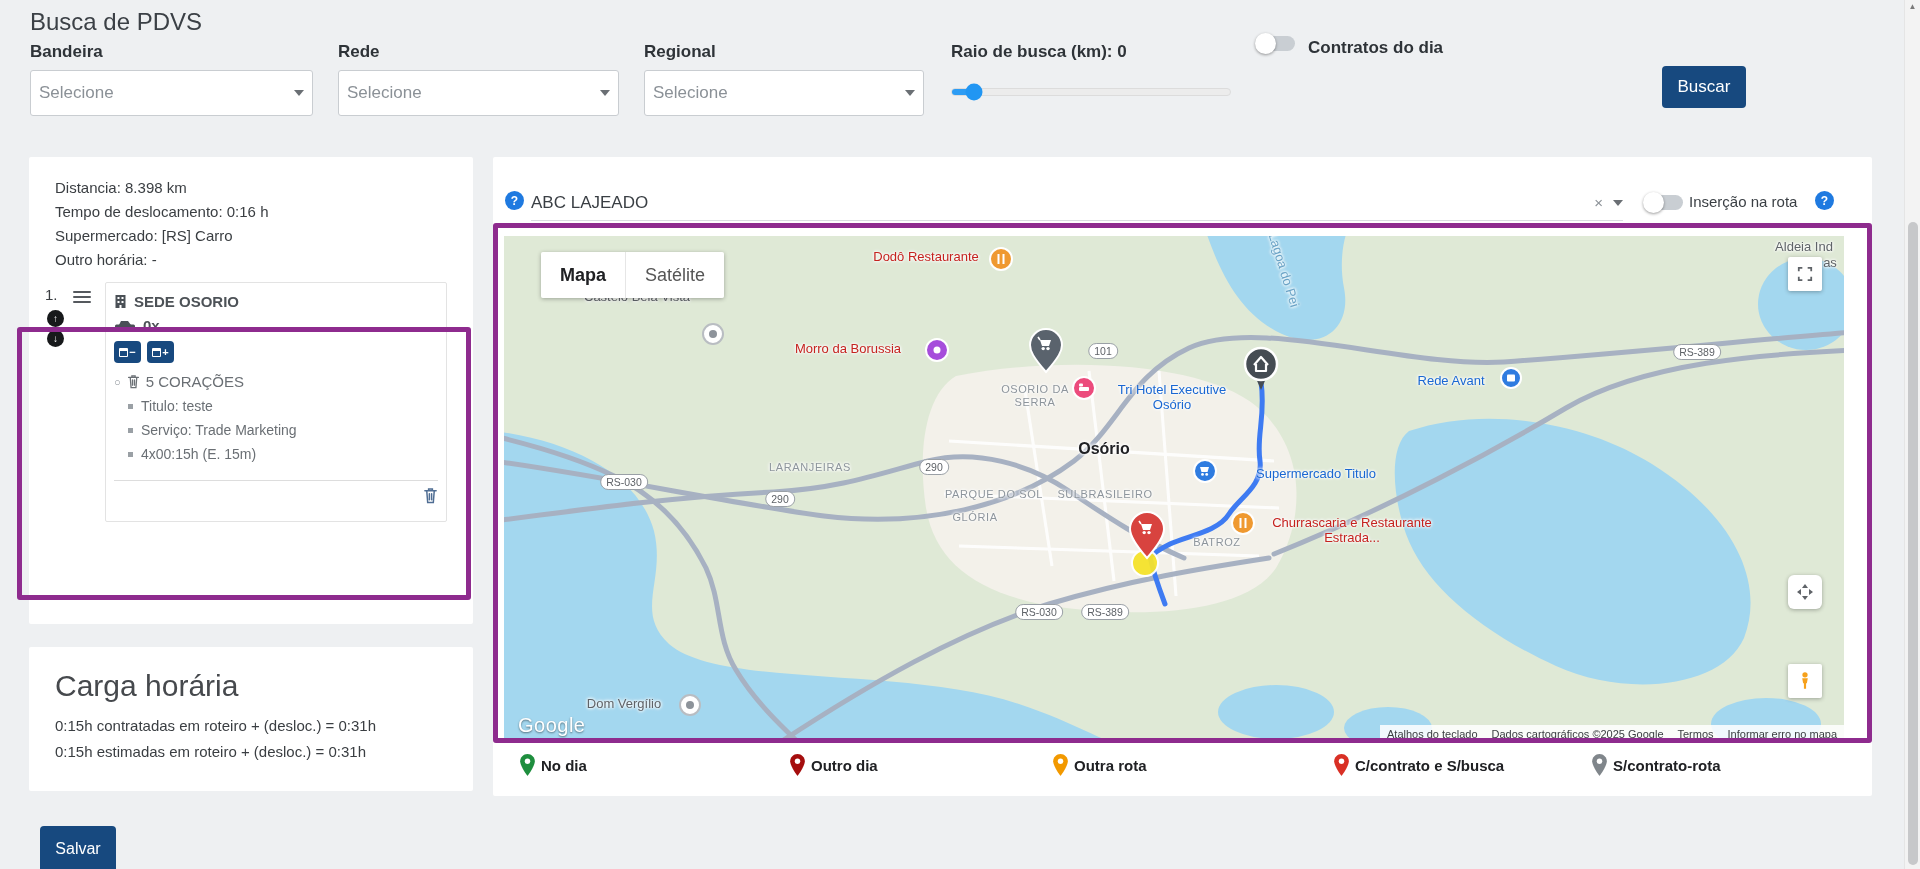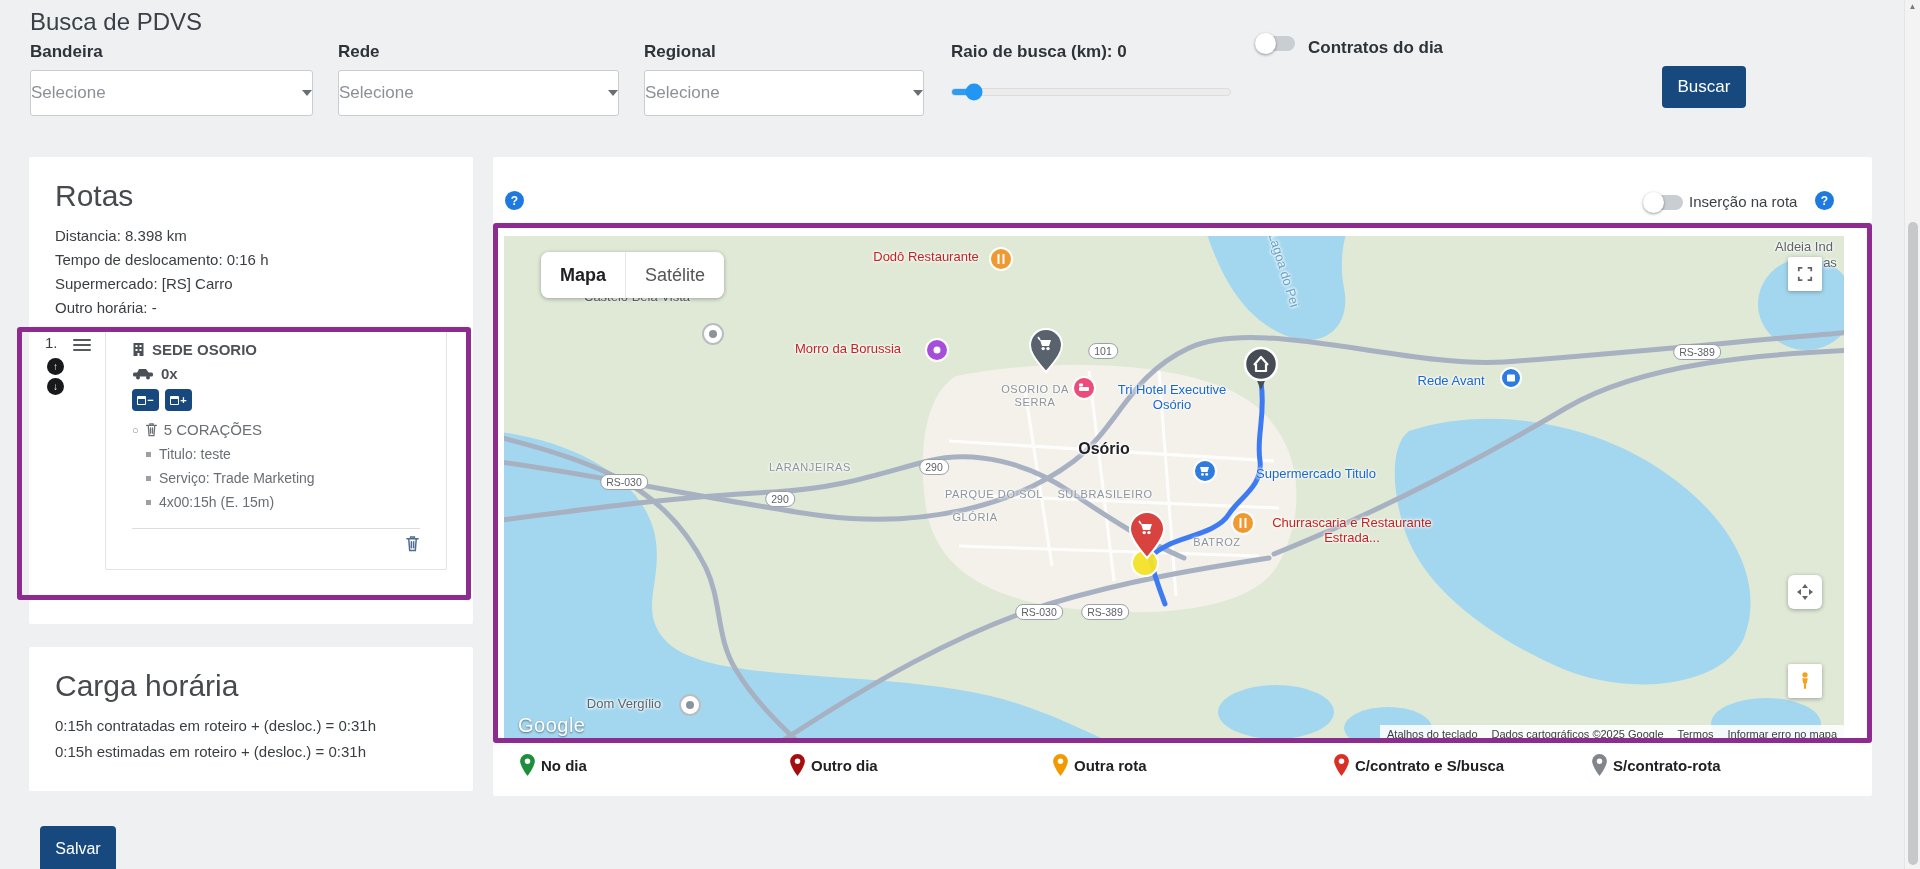"Selecione" .sel { padding: 0 0 -> 0 8px }
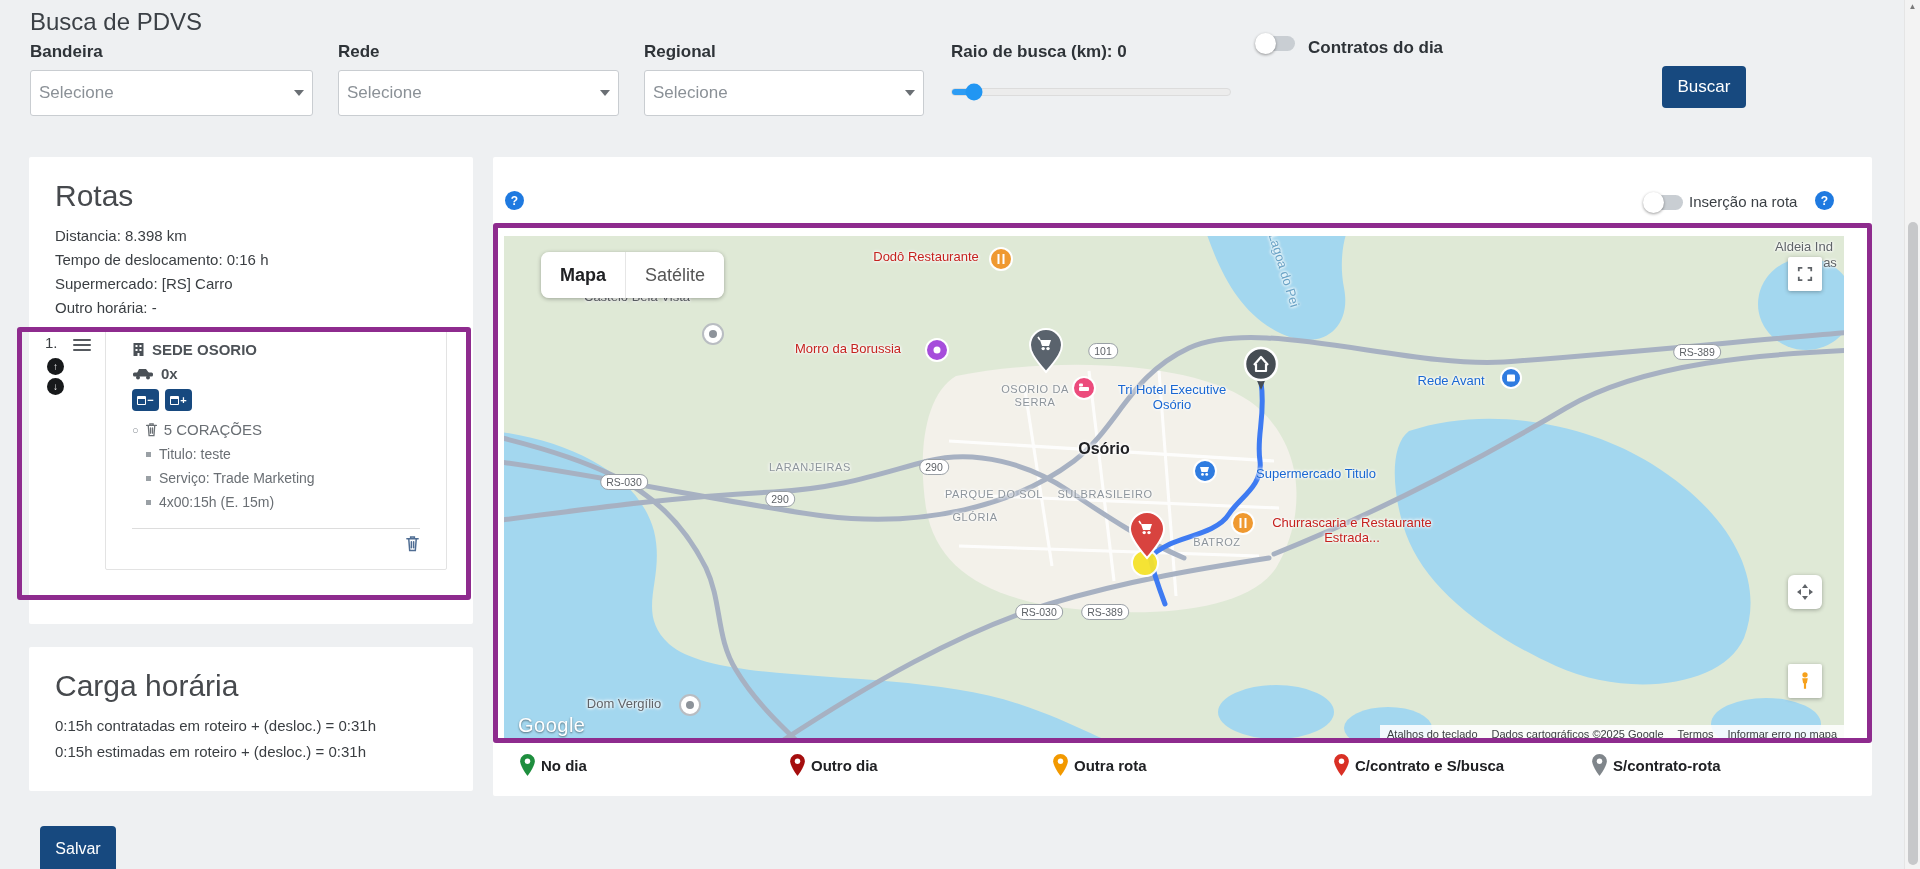"Rotas" div.card-title { html: <div>Rotas</div> -> none }
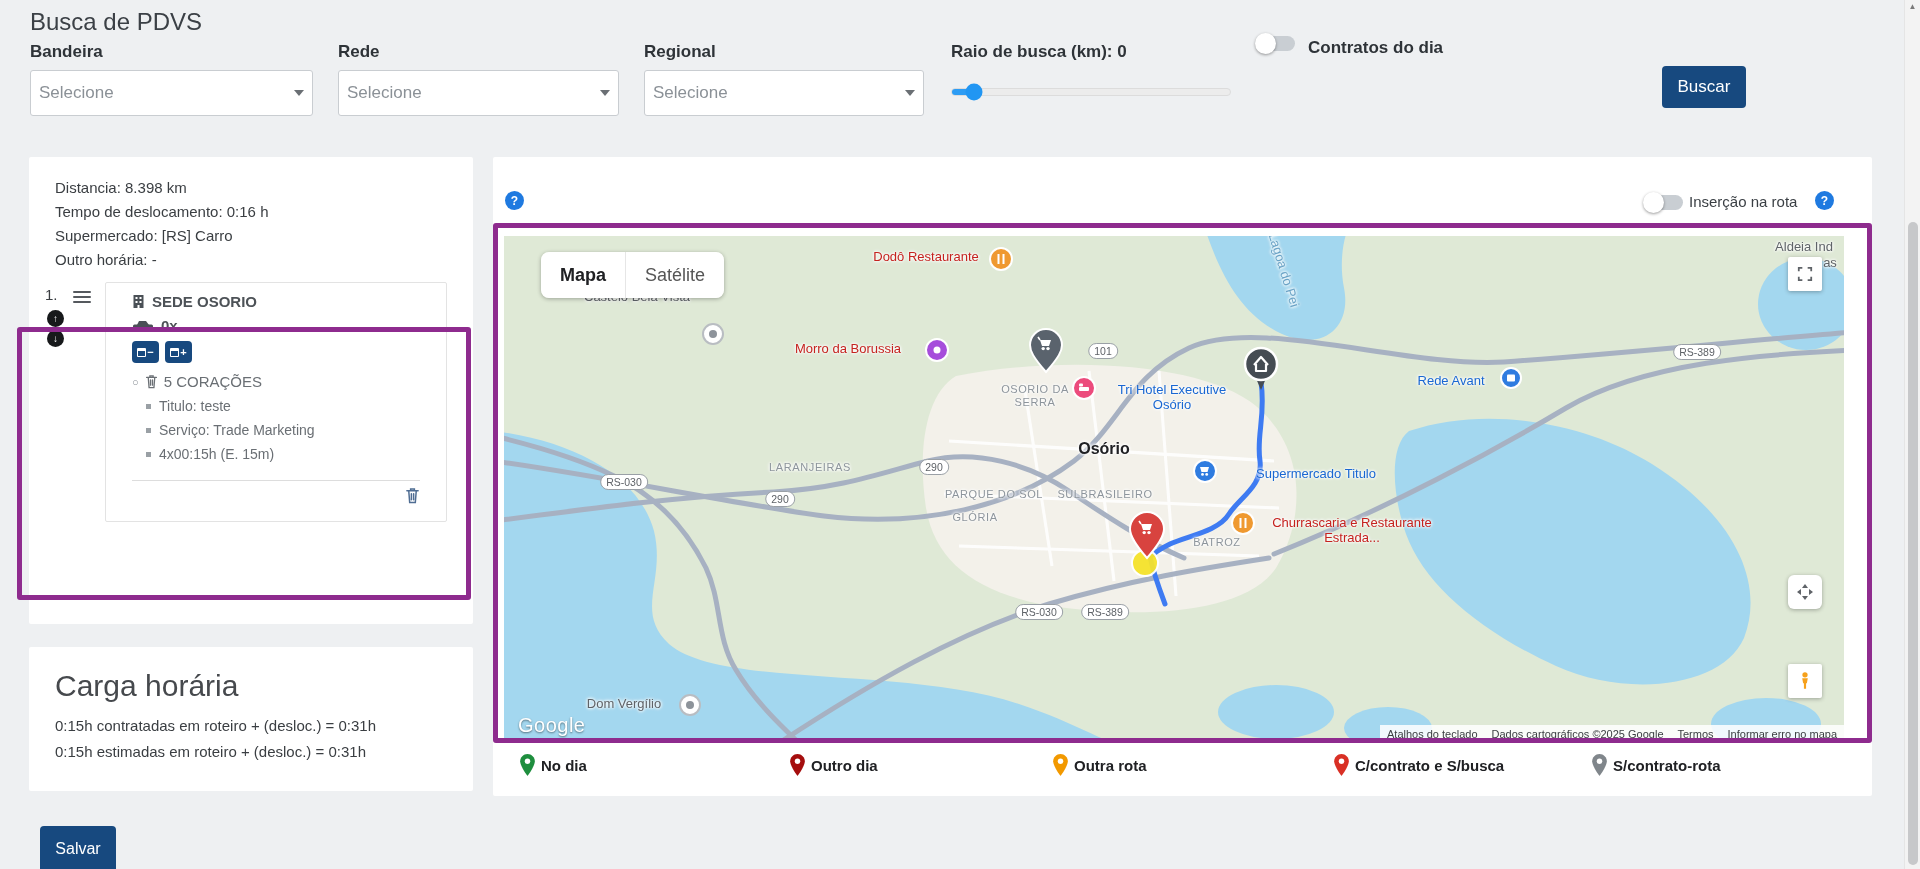"ABC LAJEADO" div.pdv-select { html: none -> <div> <span>ABC LAJEADO</span> <span>×</span> <span></span> </div> }
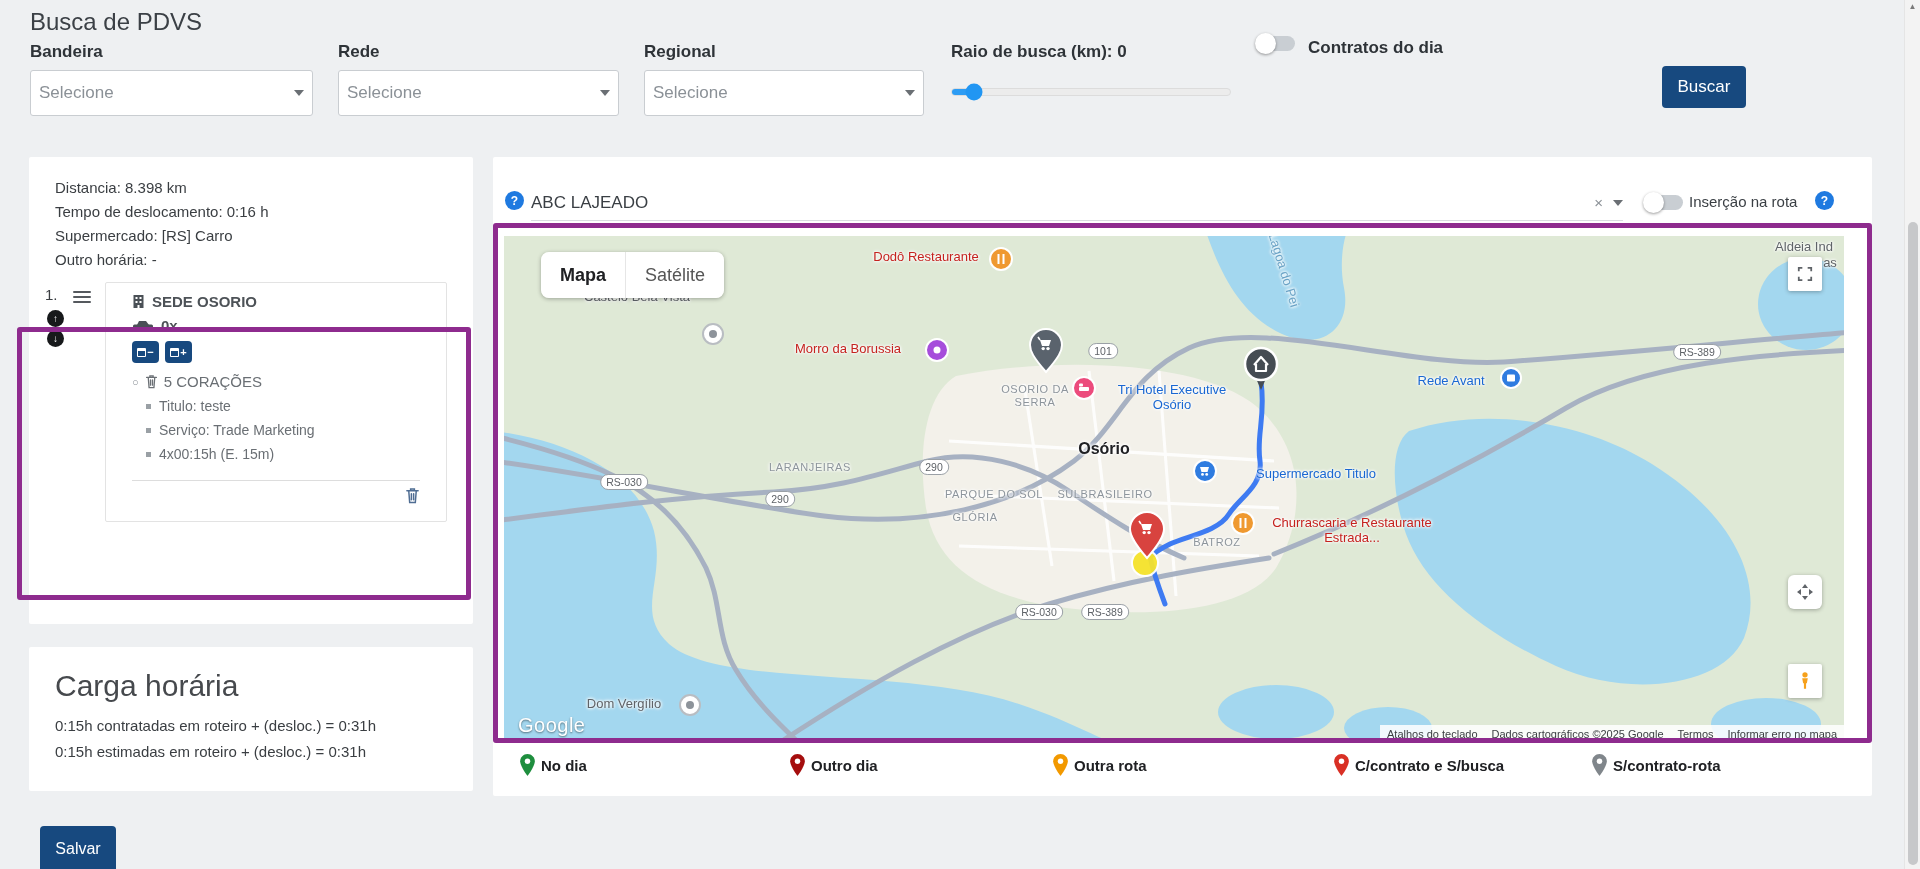"Mapa" .gm-btns { border-radius: 8px -> 2px }
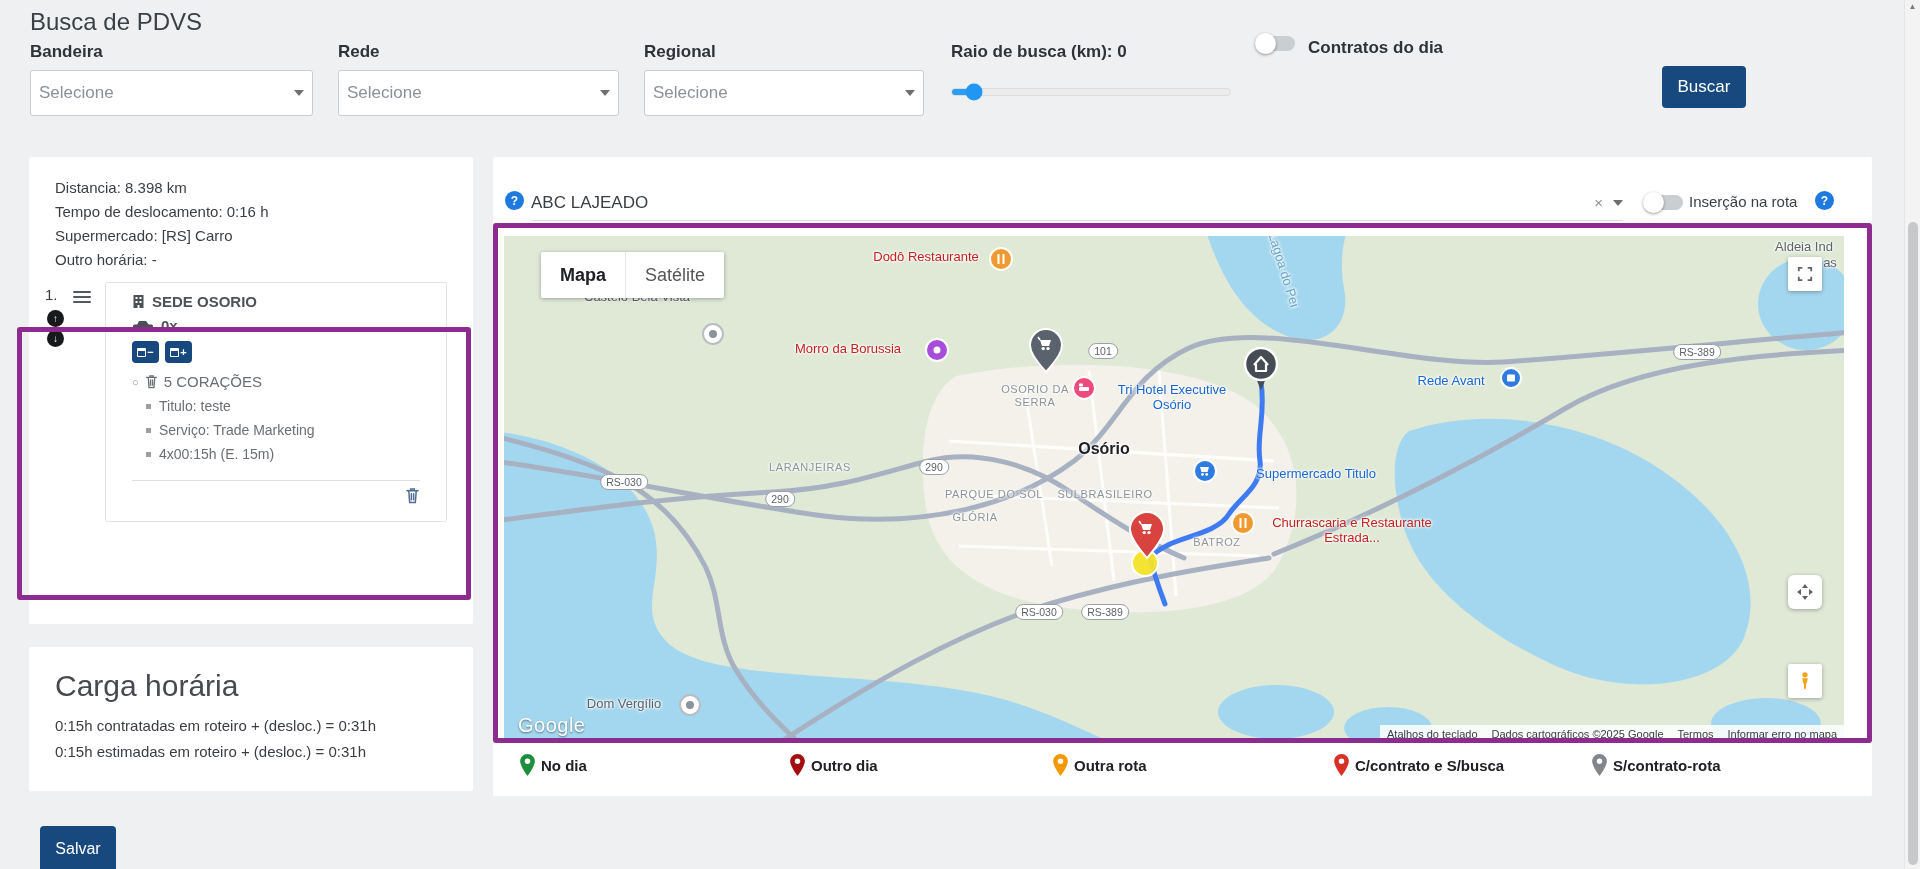"SEDE OSORIO" .route-box { padding: 10px 26px 8px -> 10px 8px 8px }
